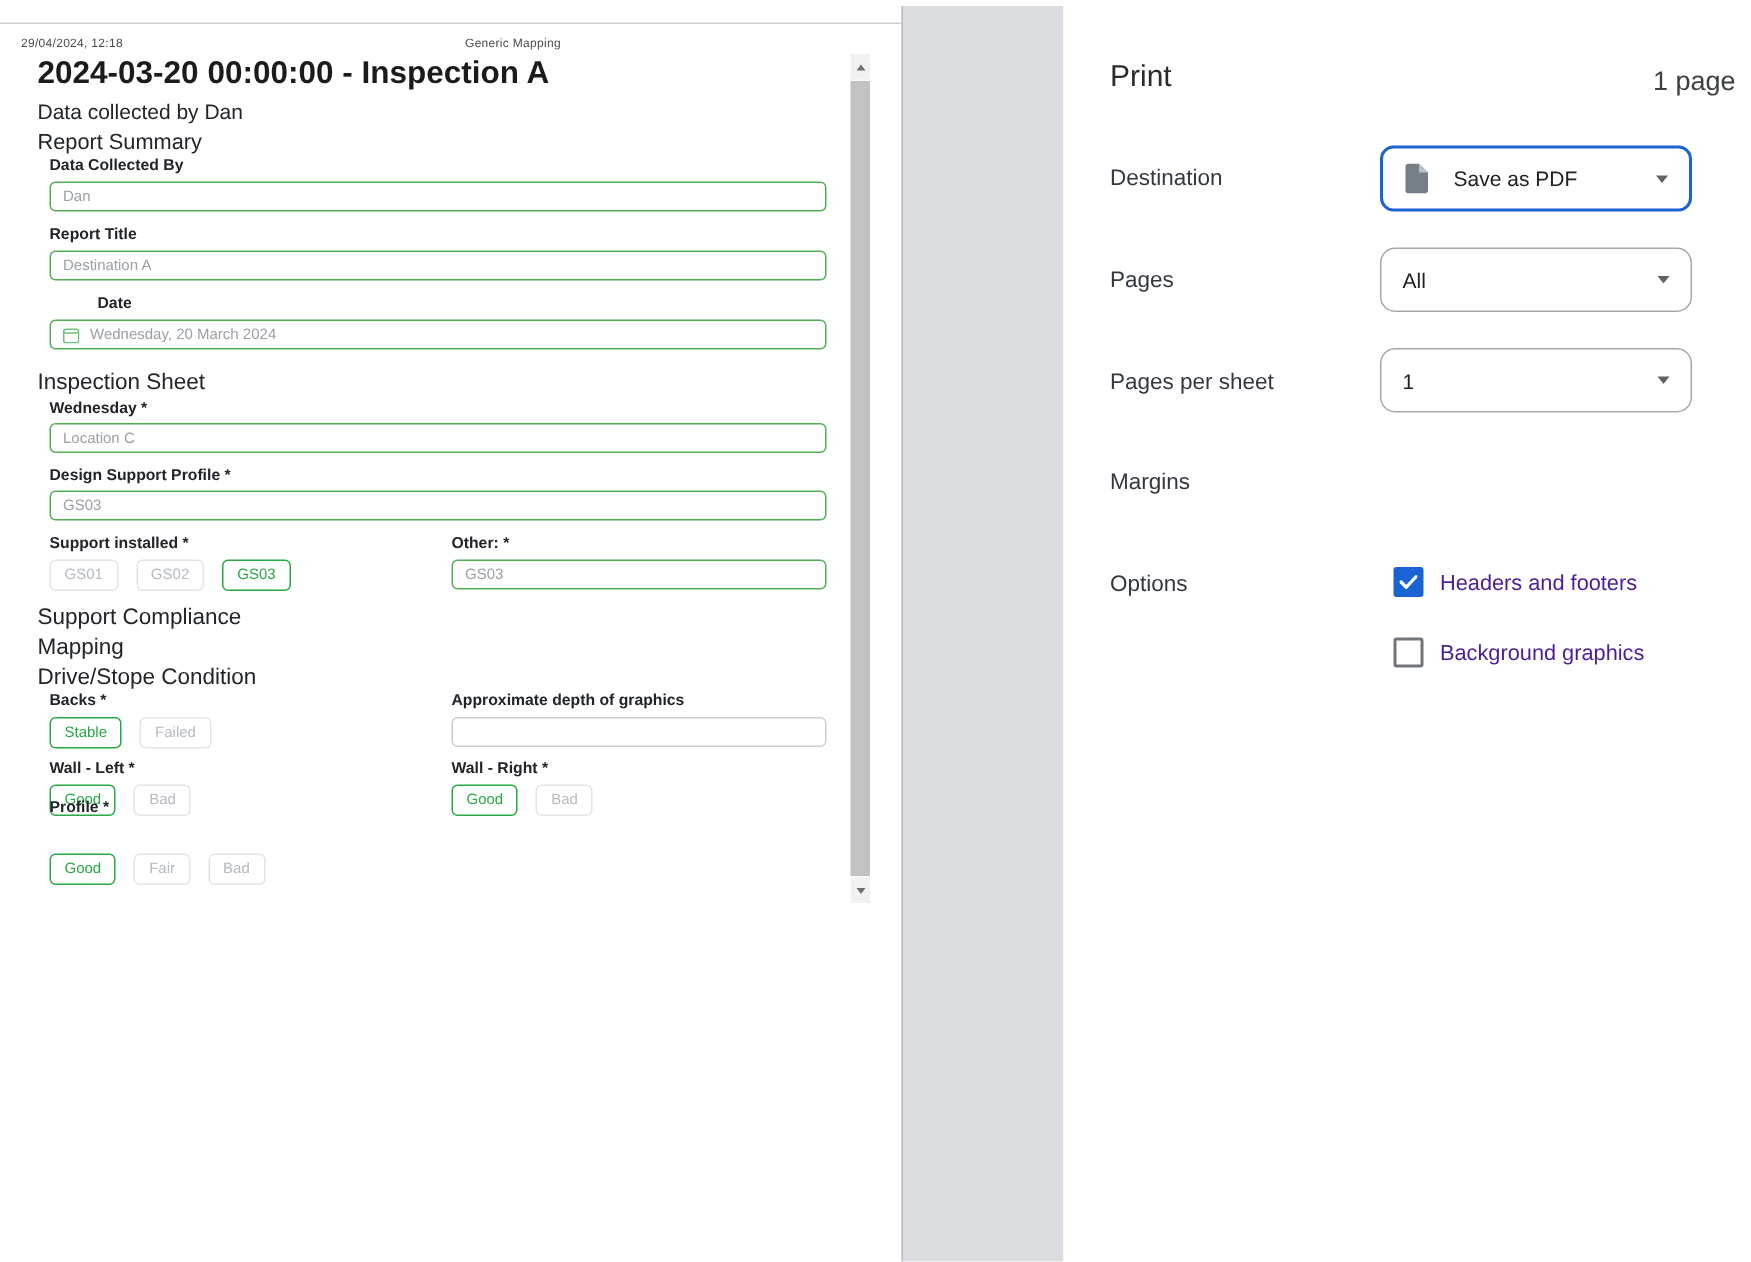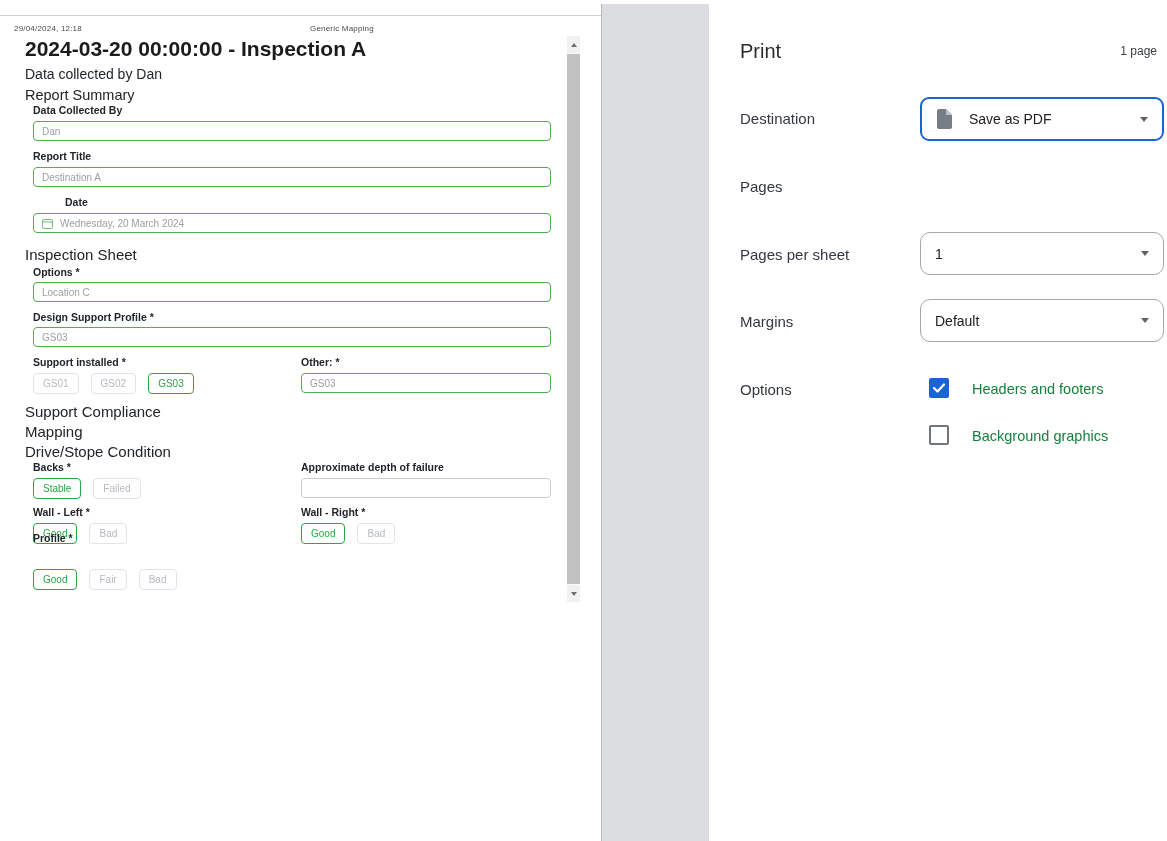"1 page" .page-count { font-size: 12px -> 18px }
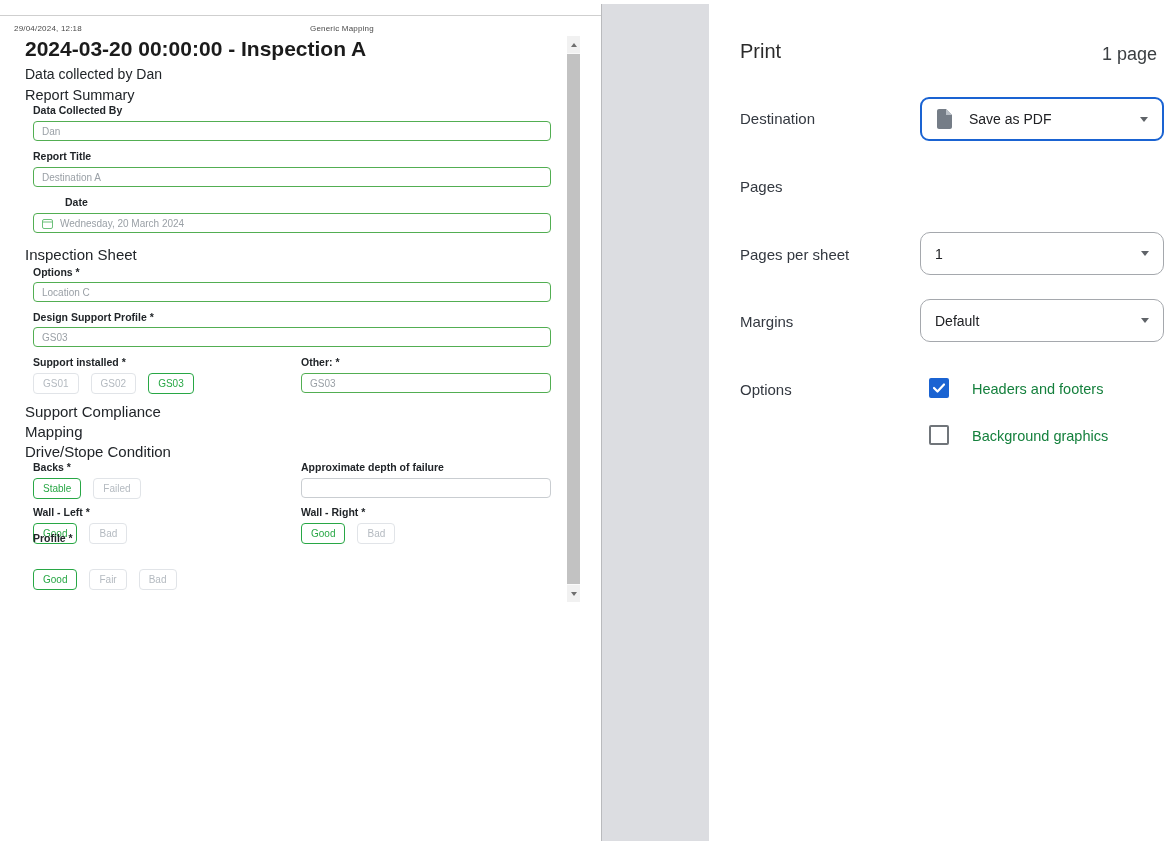"Save as PDF" .select { width: 244px -> 208px }
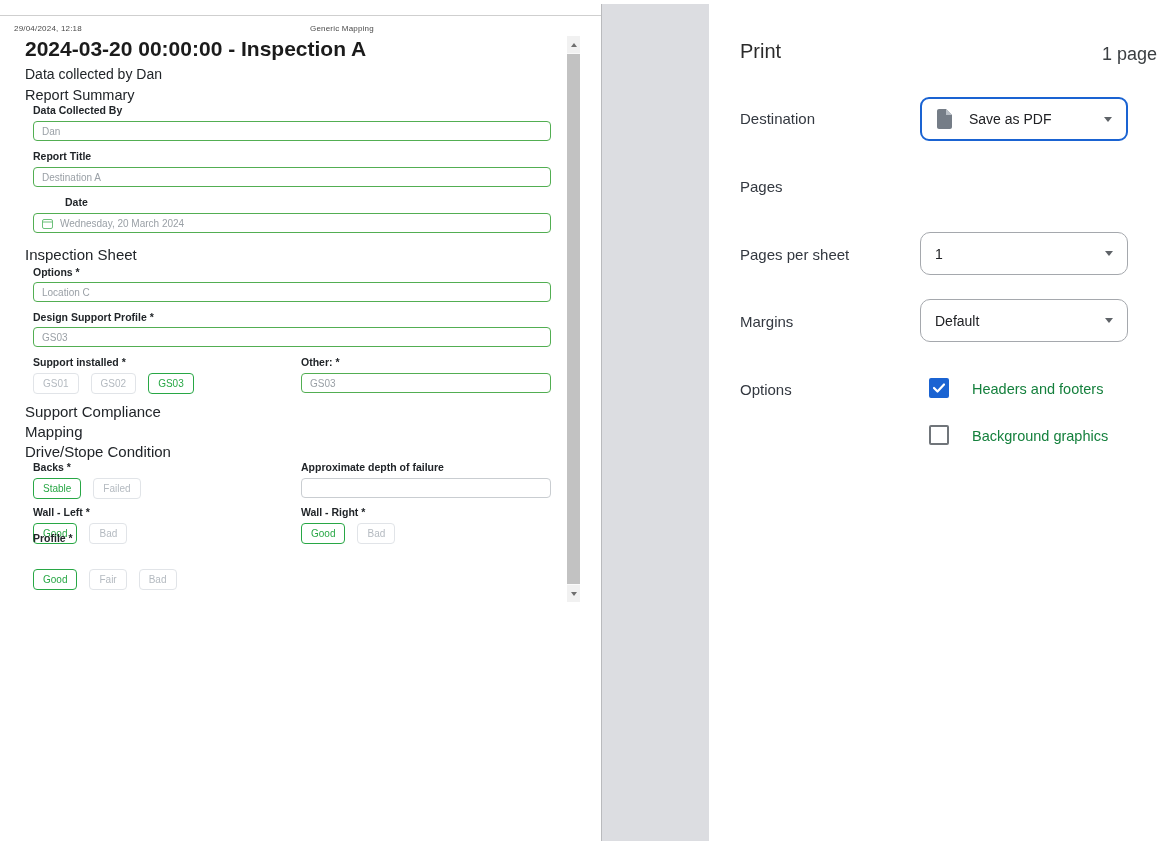"All" div.select { html: none -> <div> <span>All</span> <span></span> </div> }
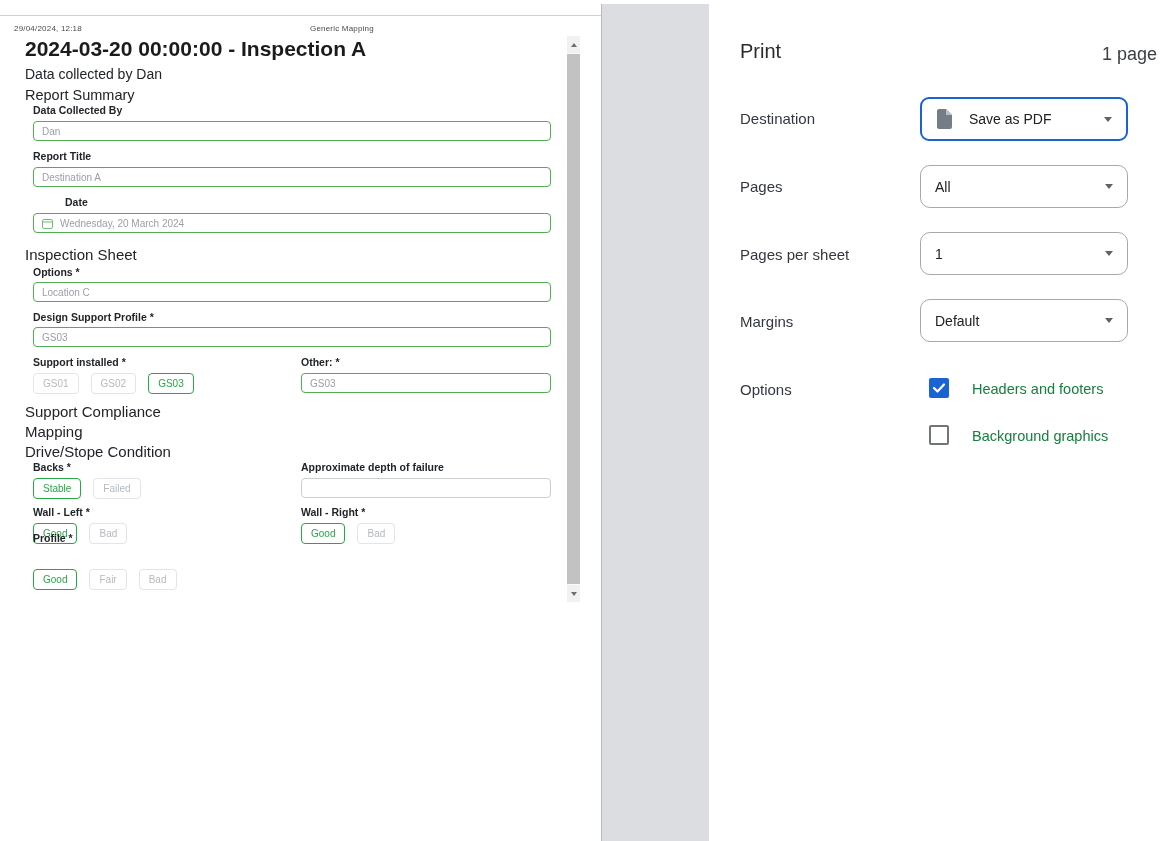"Options *" div.f-label { text: Options -> Wednesday }
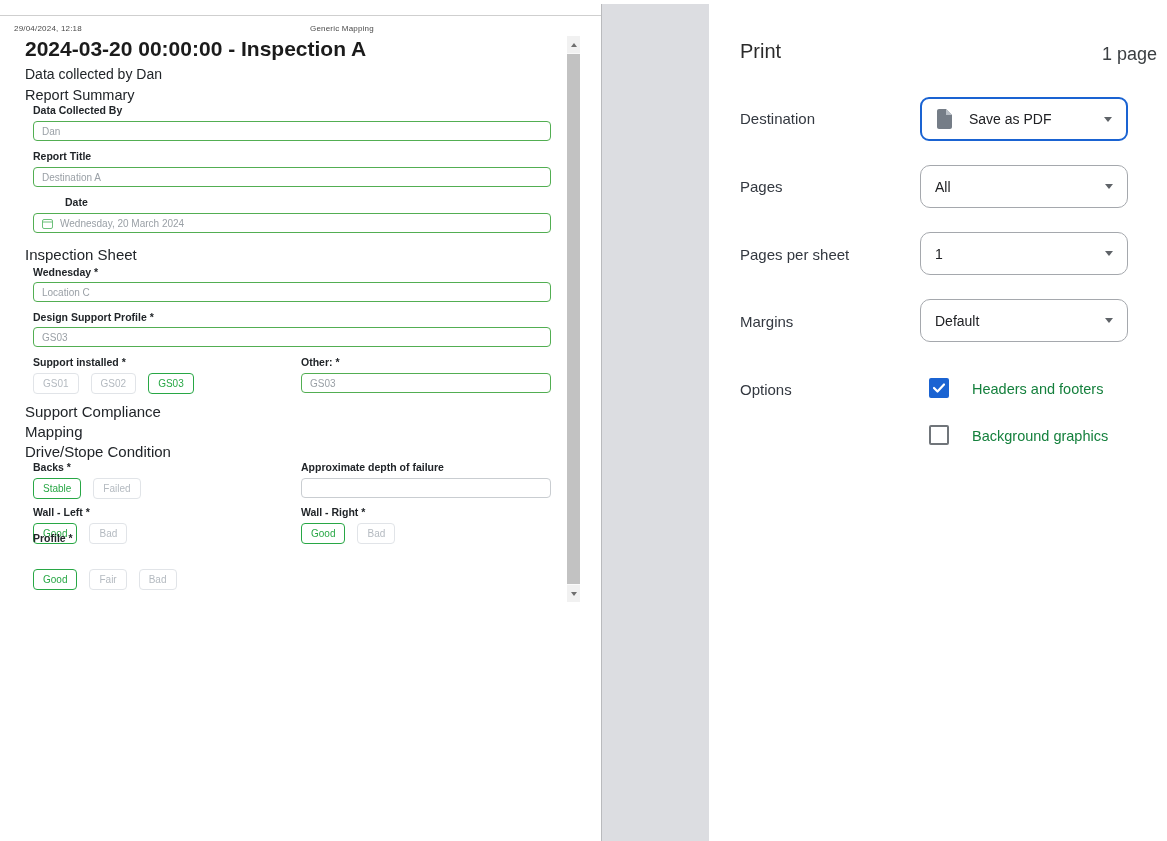"Default" div.select { html: <div> <span>Default</span> <span></span> </div> -> none }
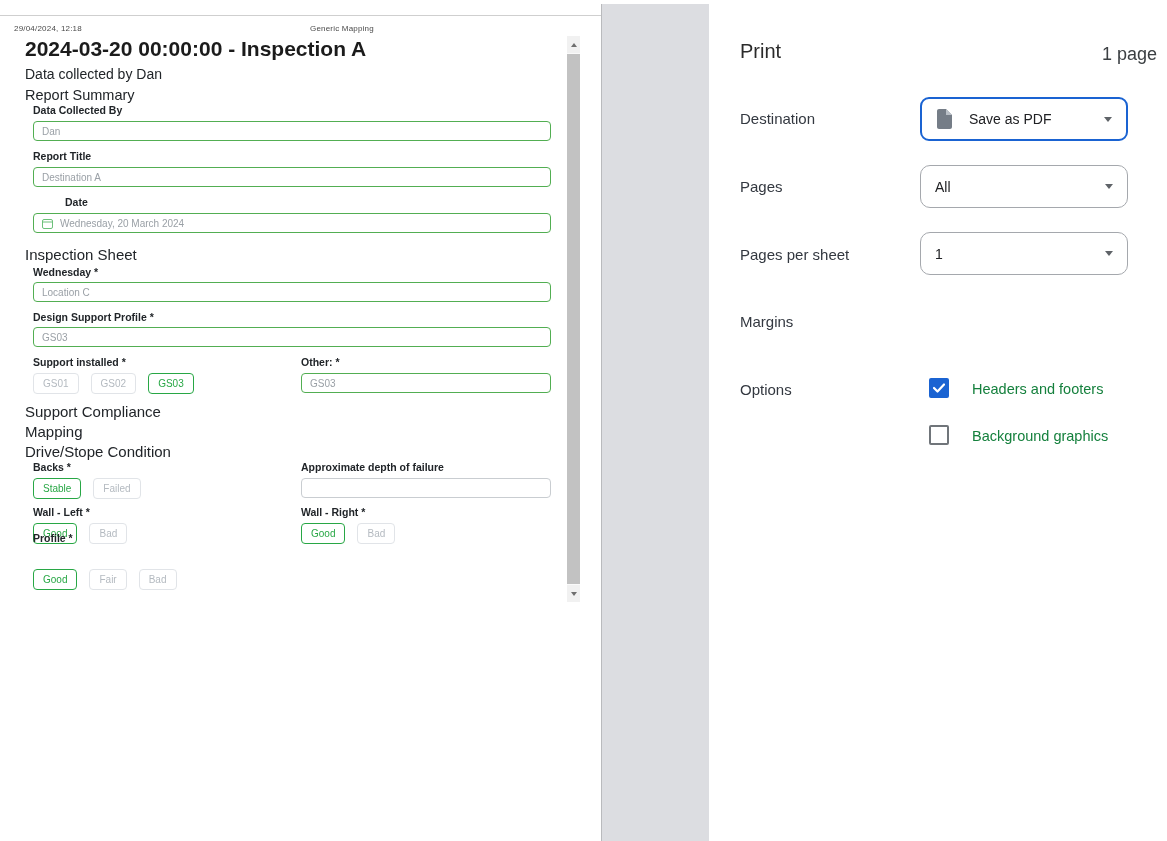"Headers and footers" .cb-label { color: #15803d -> #4c1d95; left: 263px -> 251px }
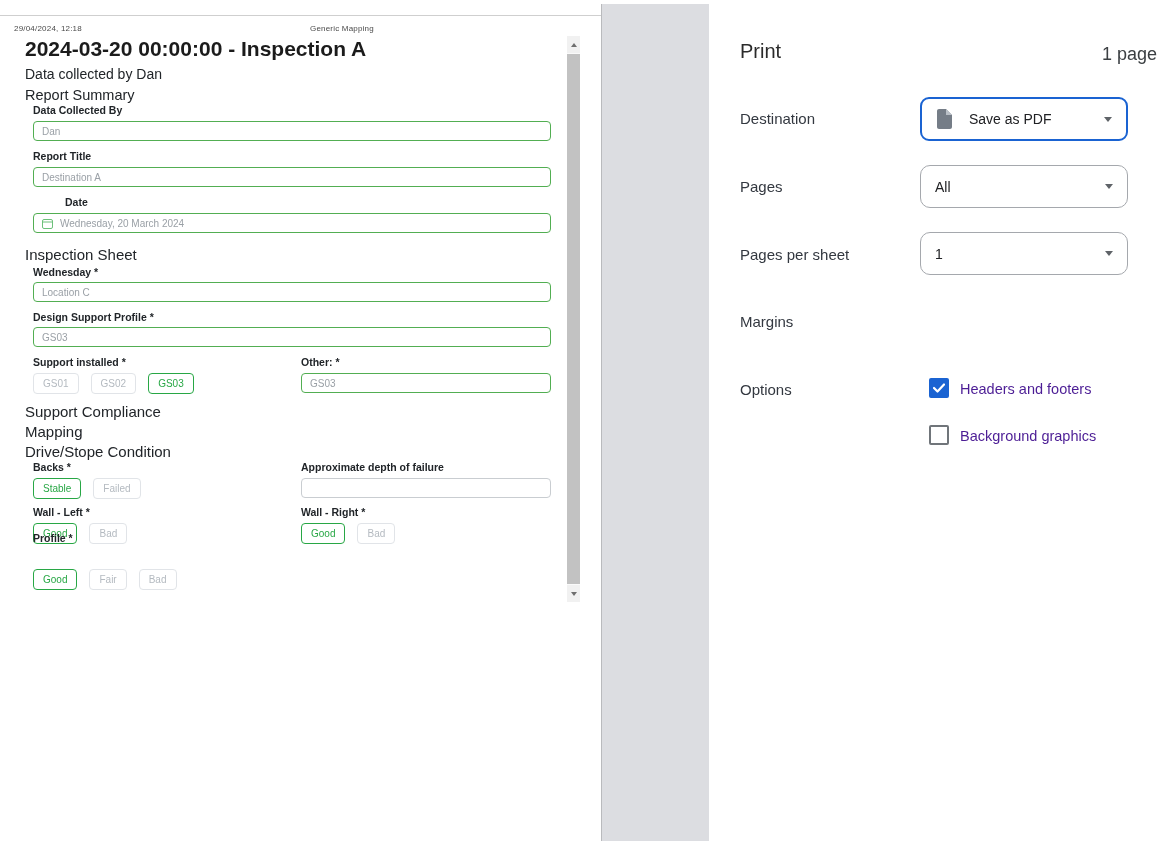"Approximate depth of failure" div.f-label { text: failure -> graphics }
